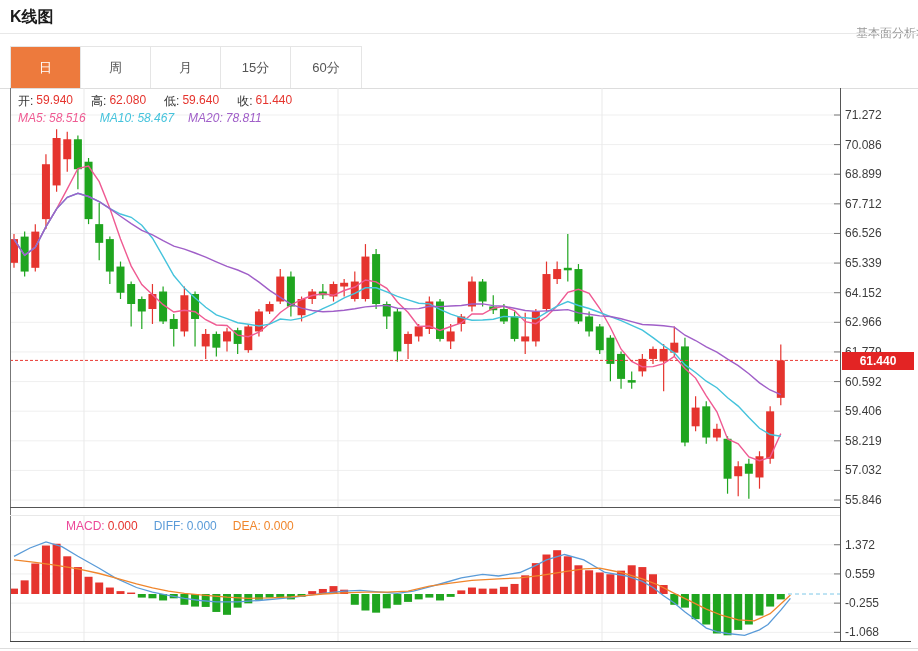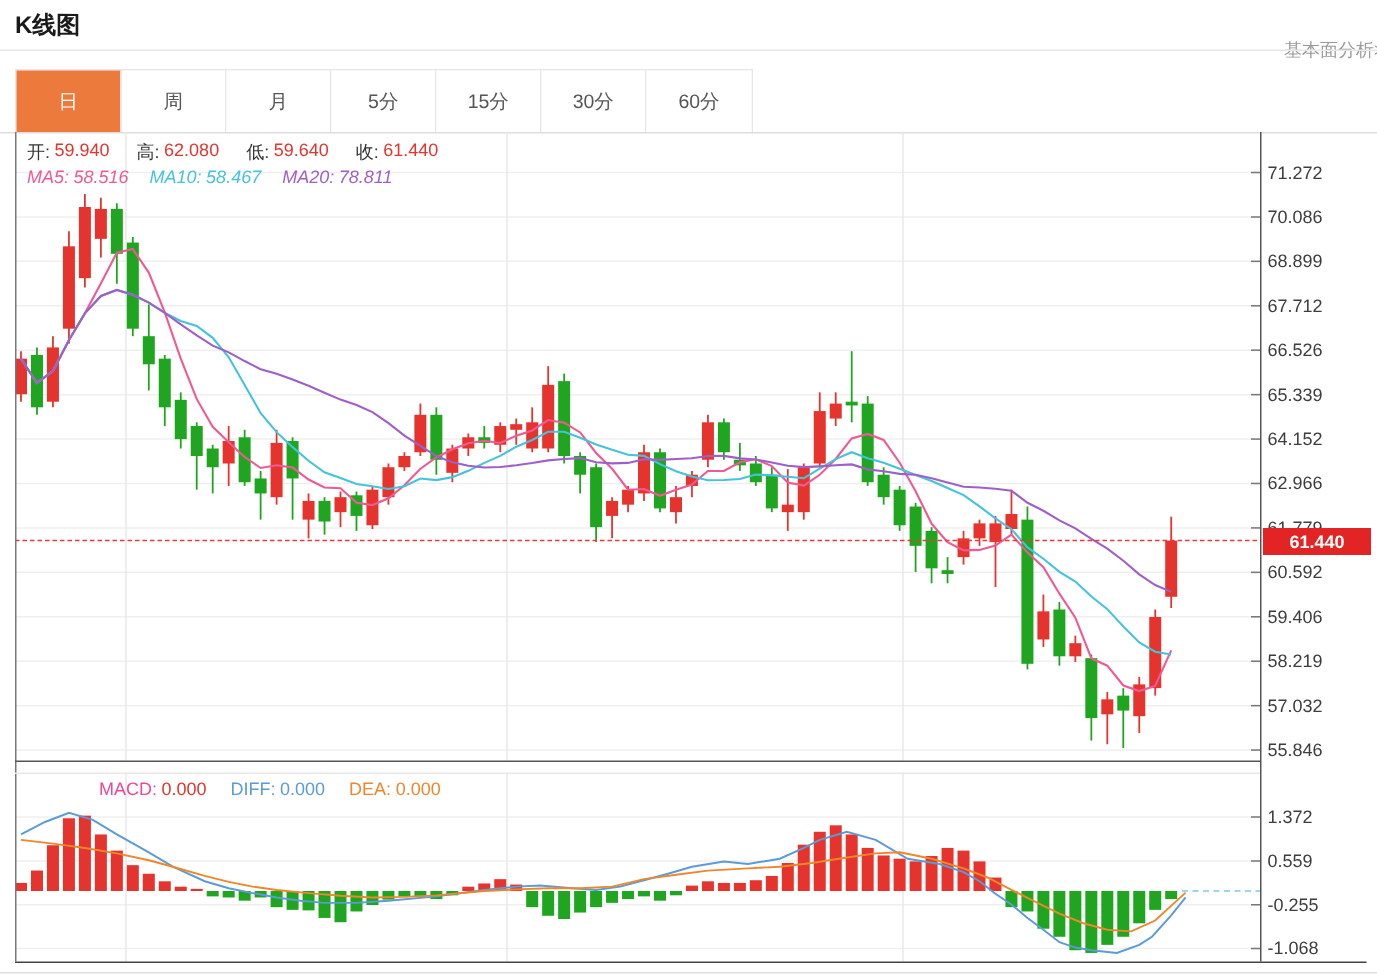"5分" div.tab { html: <div>5分</div> -> none }
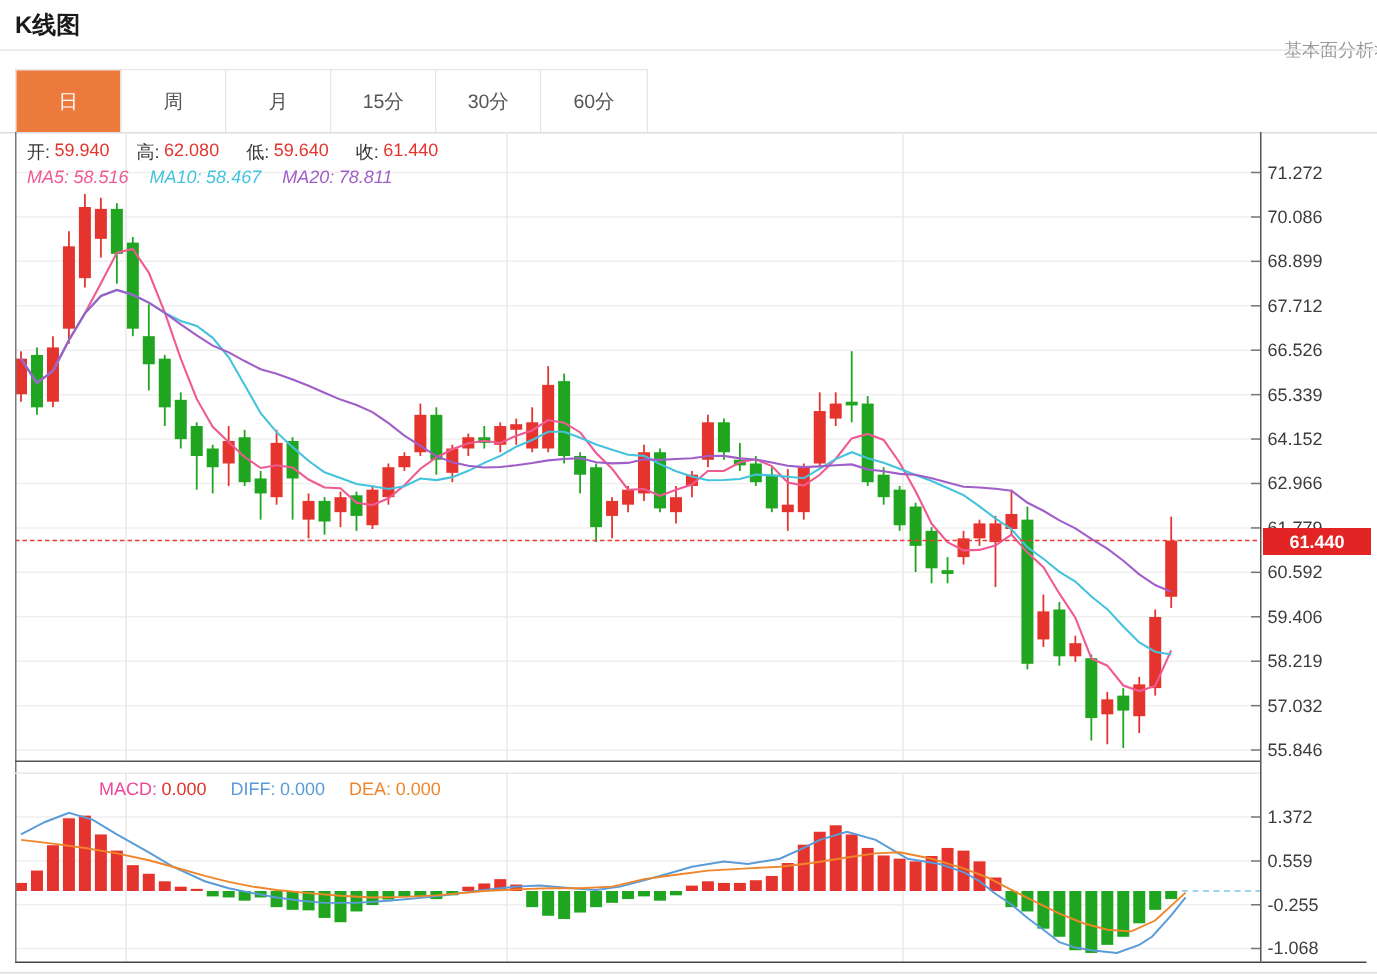"30分" div.tab { html: <div>30分</div> -> none }
